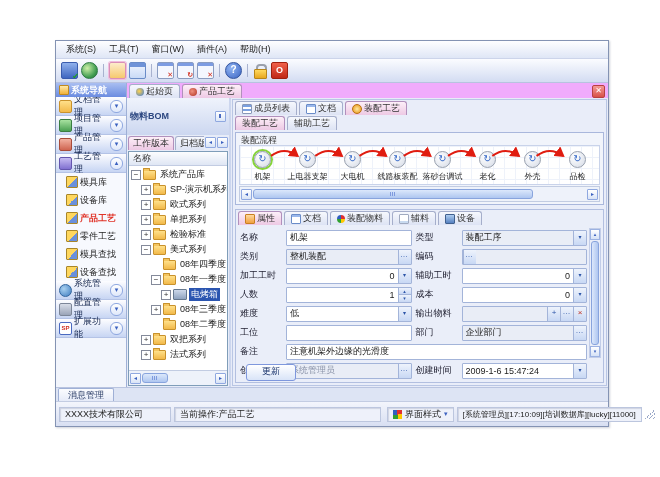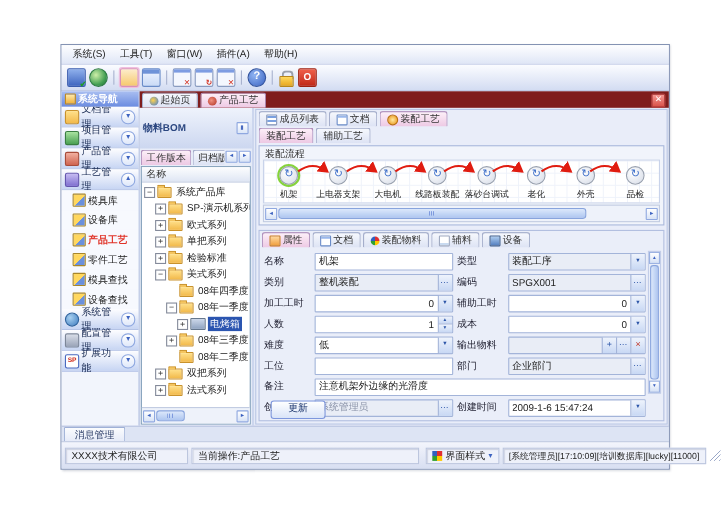"起始页" .doctabs { background: #7f1d1d -> #f0abfc }
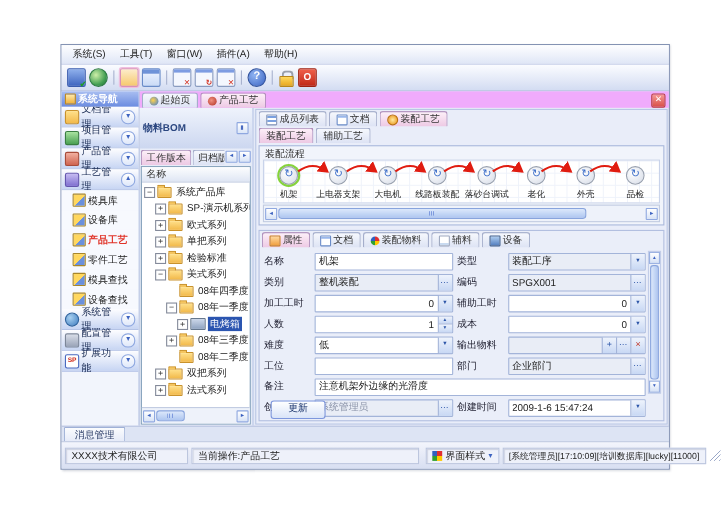"SPGX001" input { html: <input> -> none }
